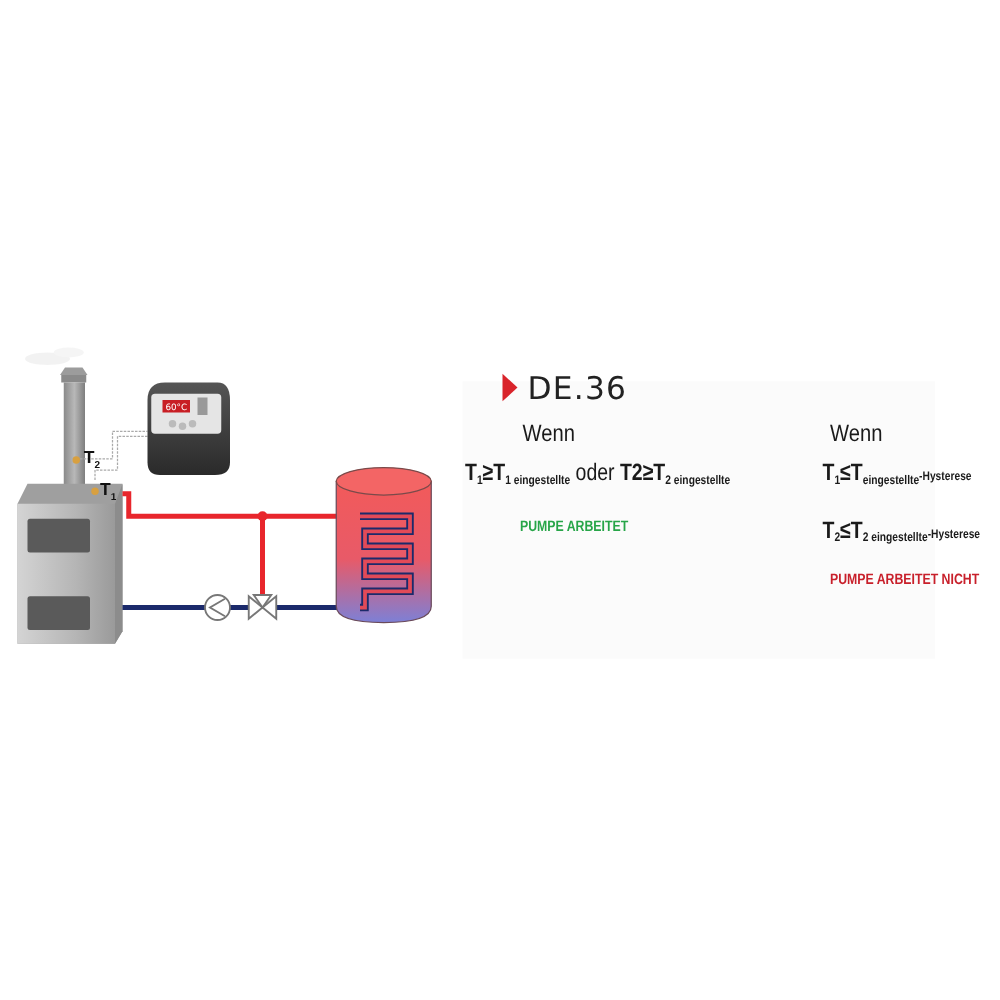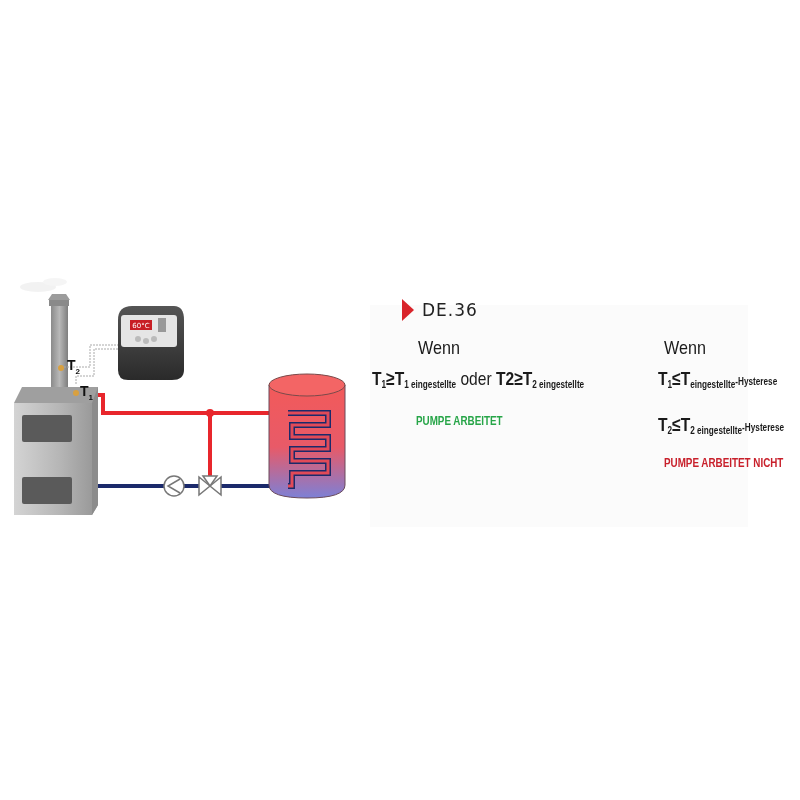"DE.36" .title span { font-size: 17px -> 25px }
